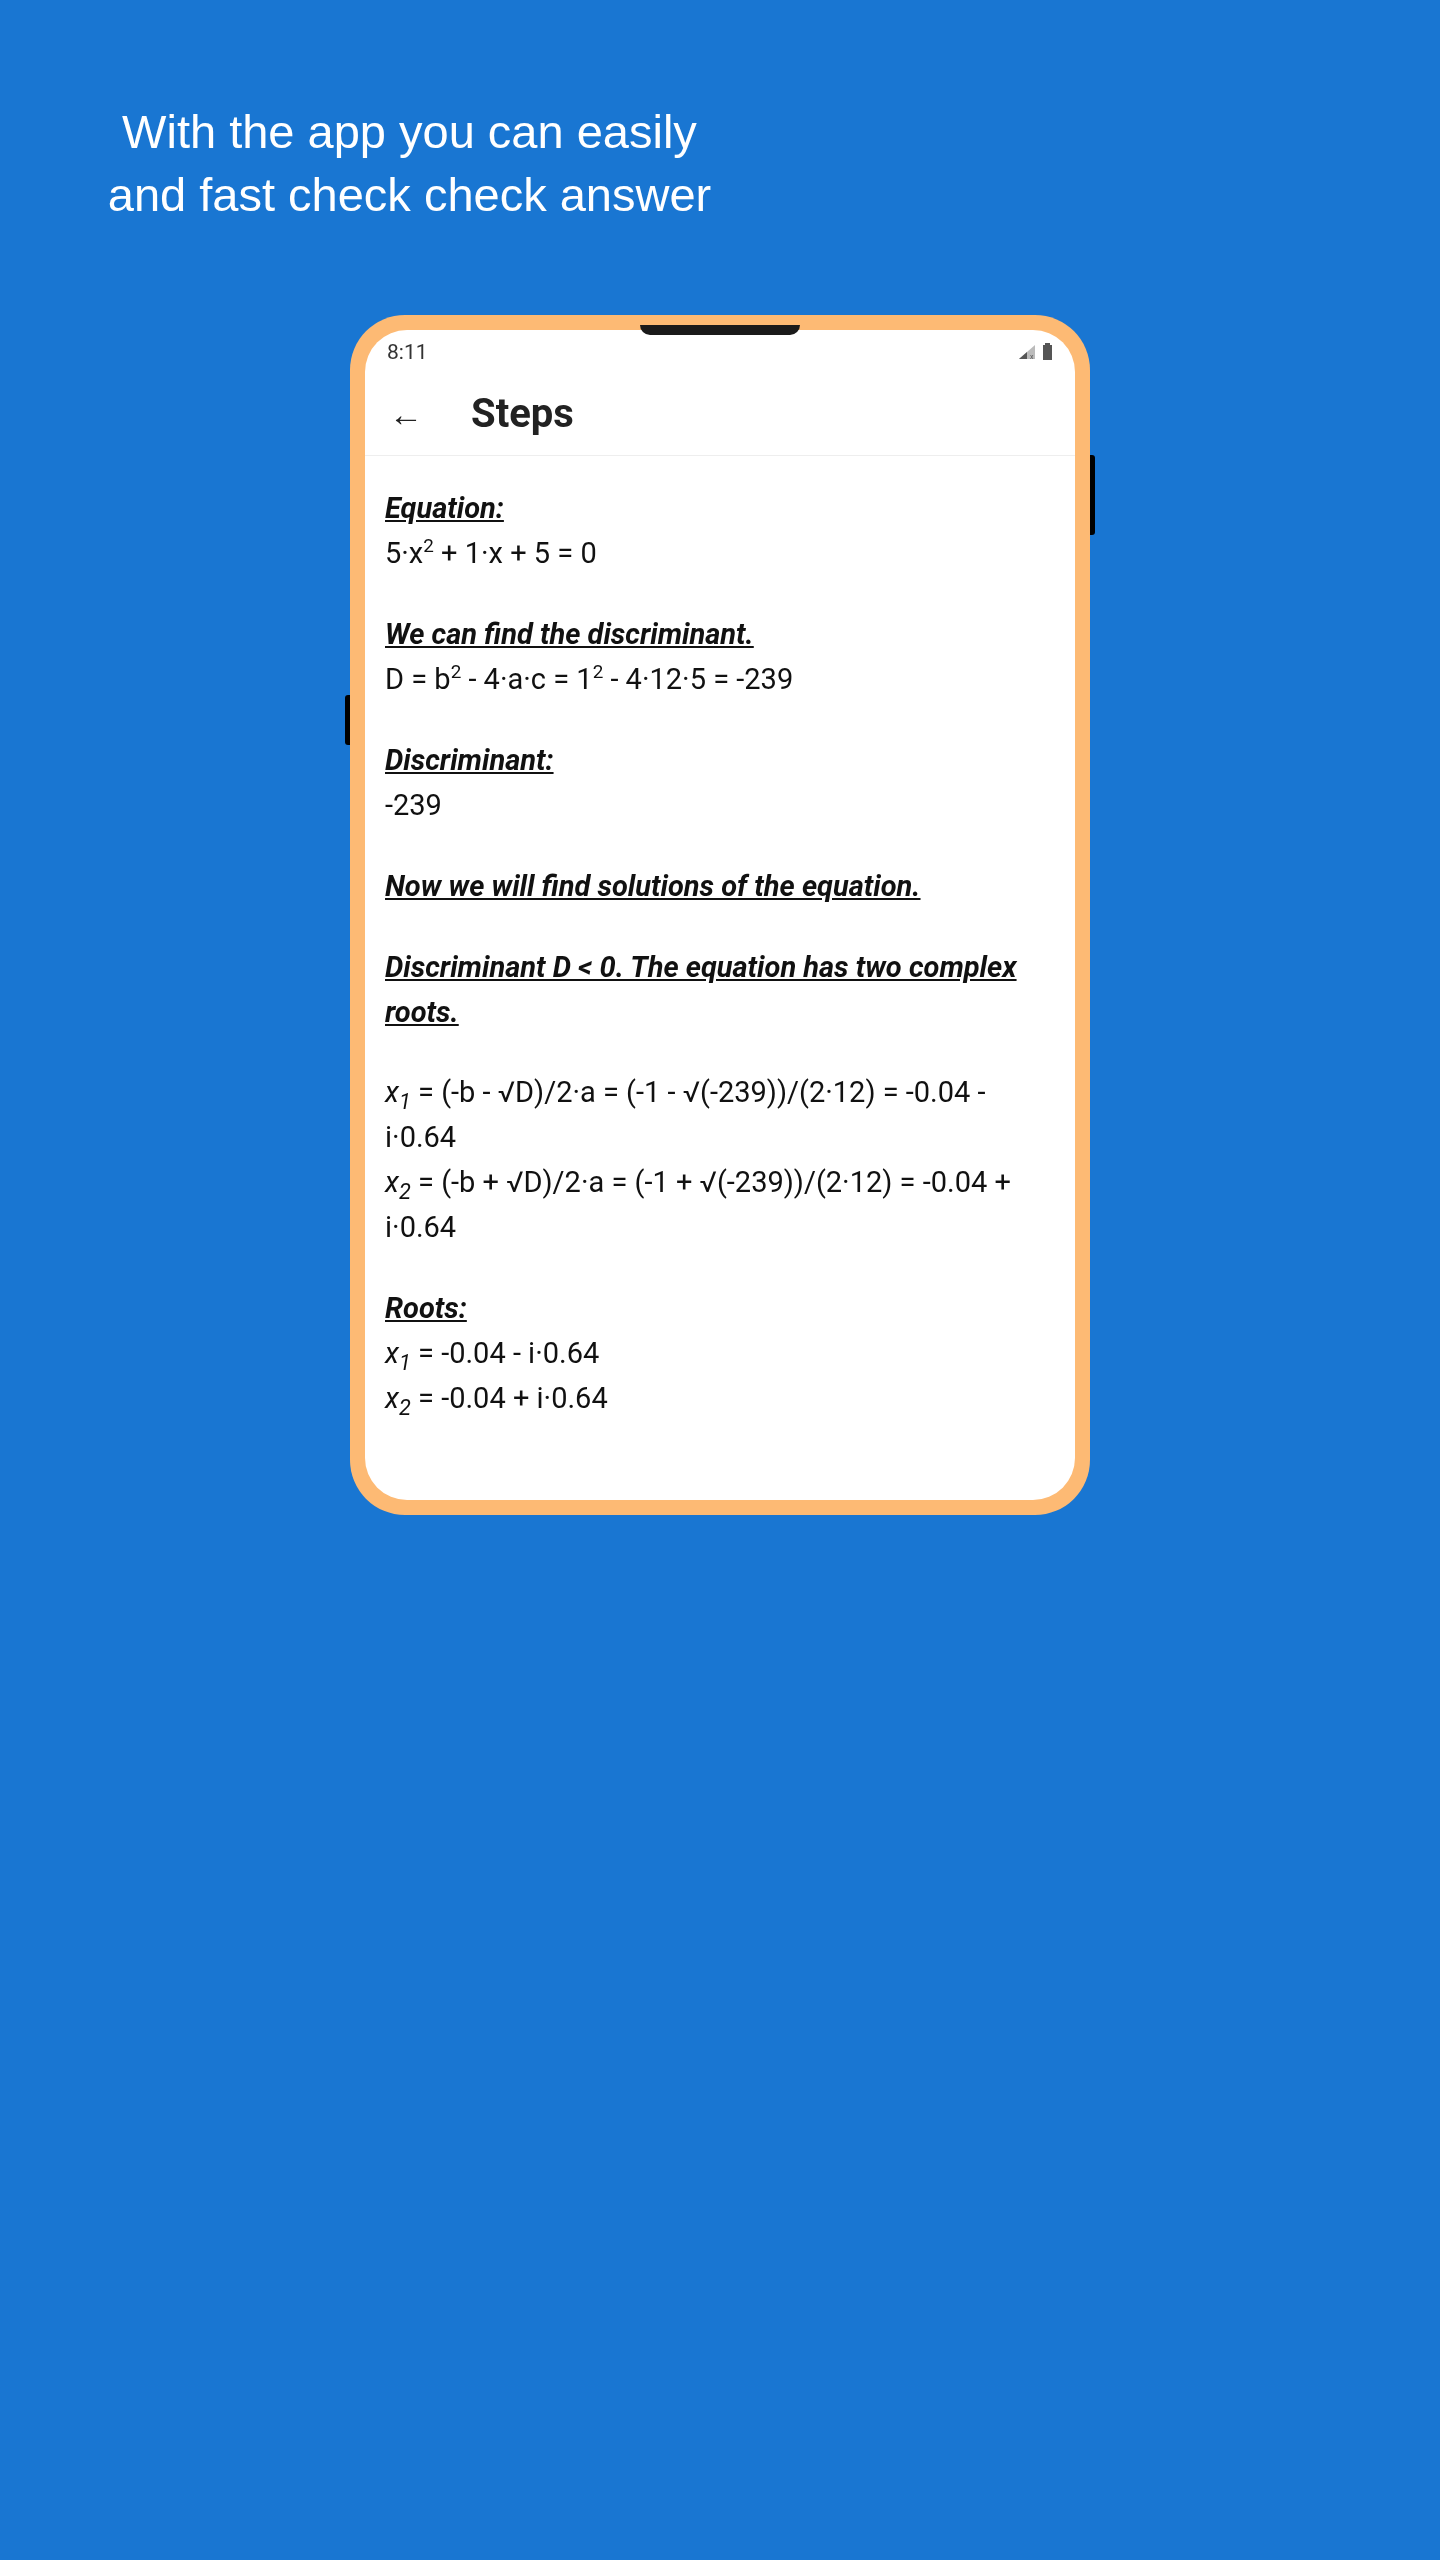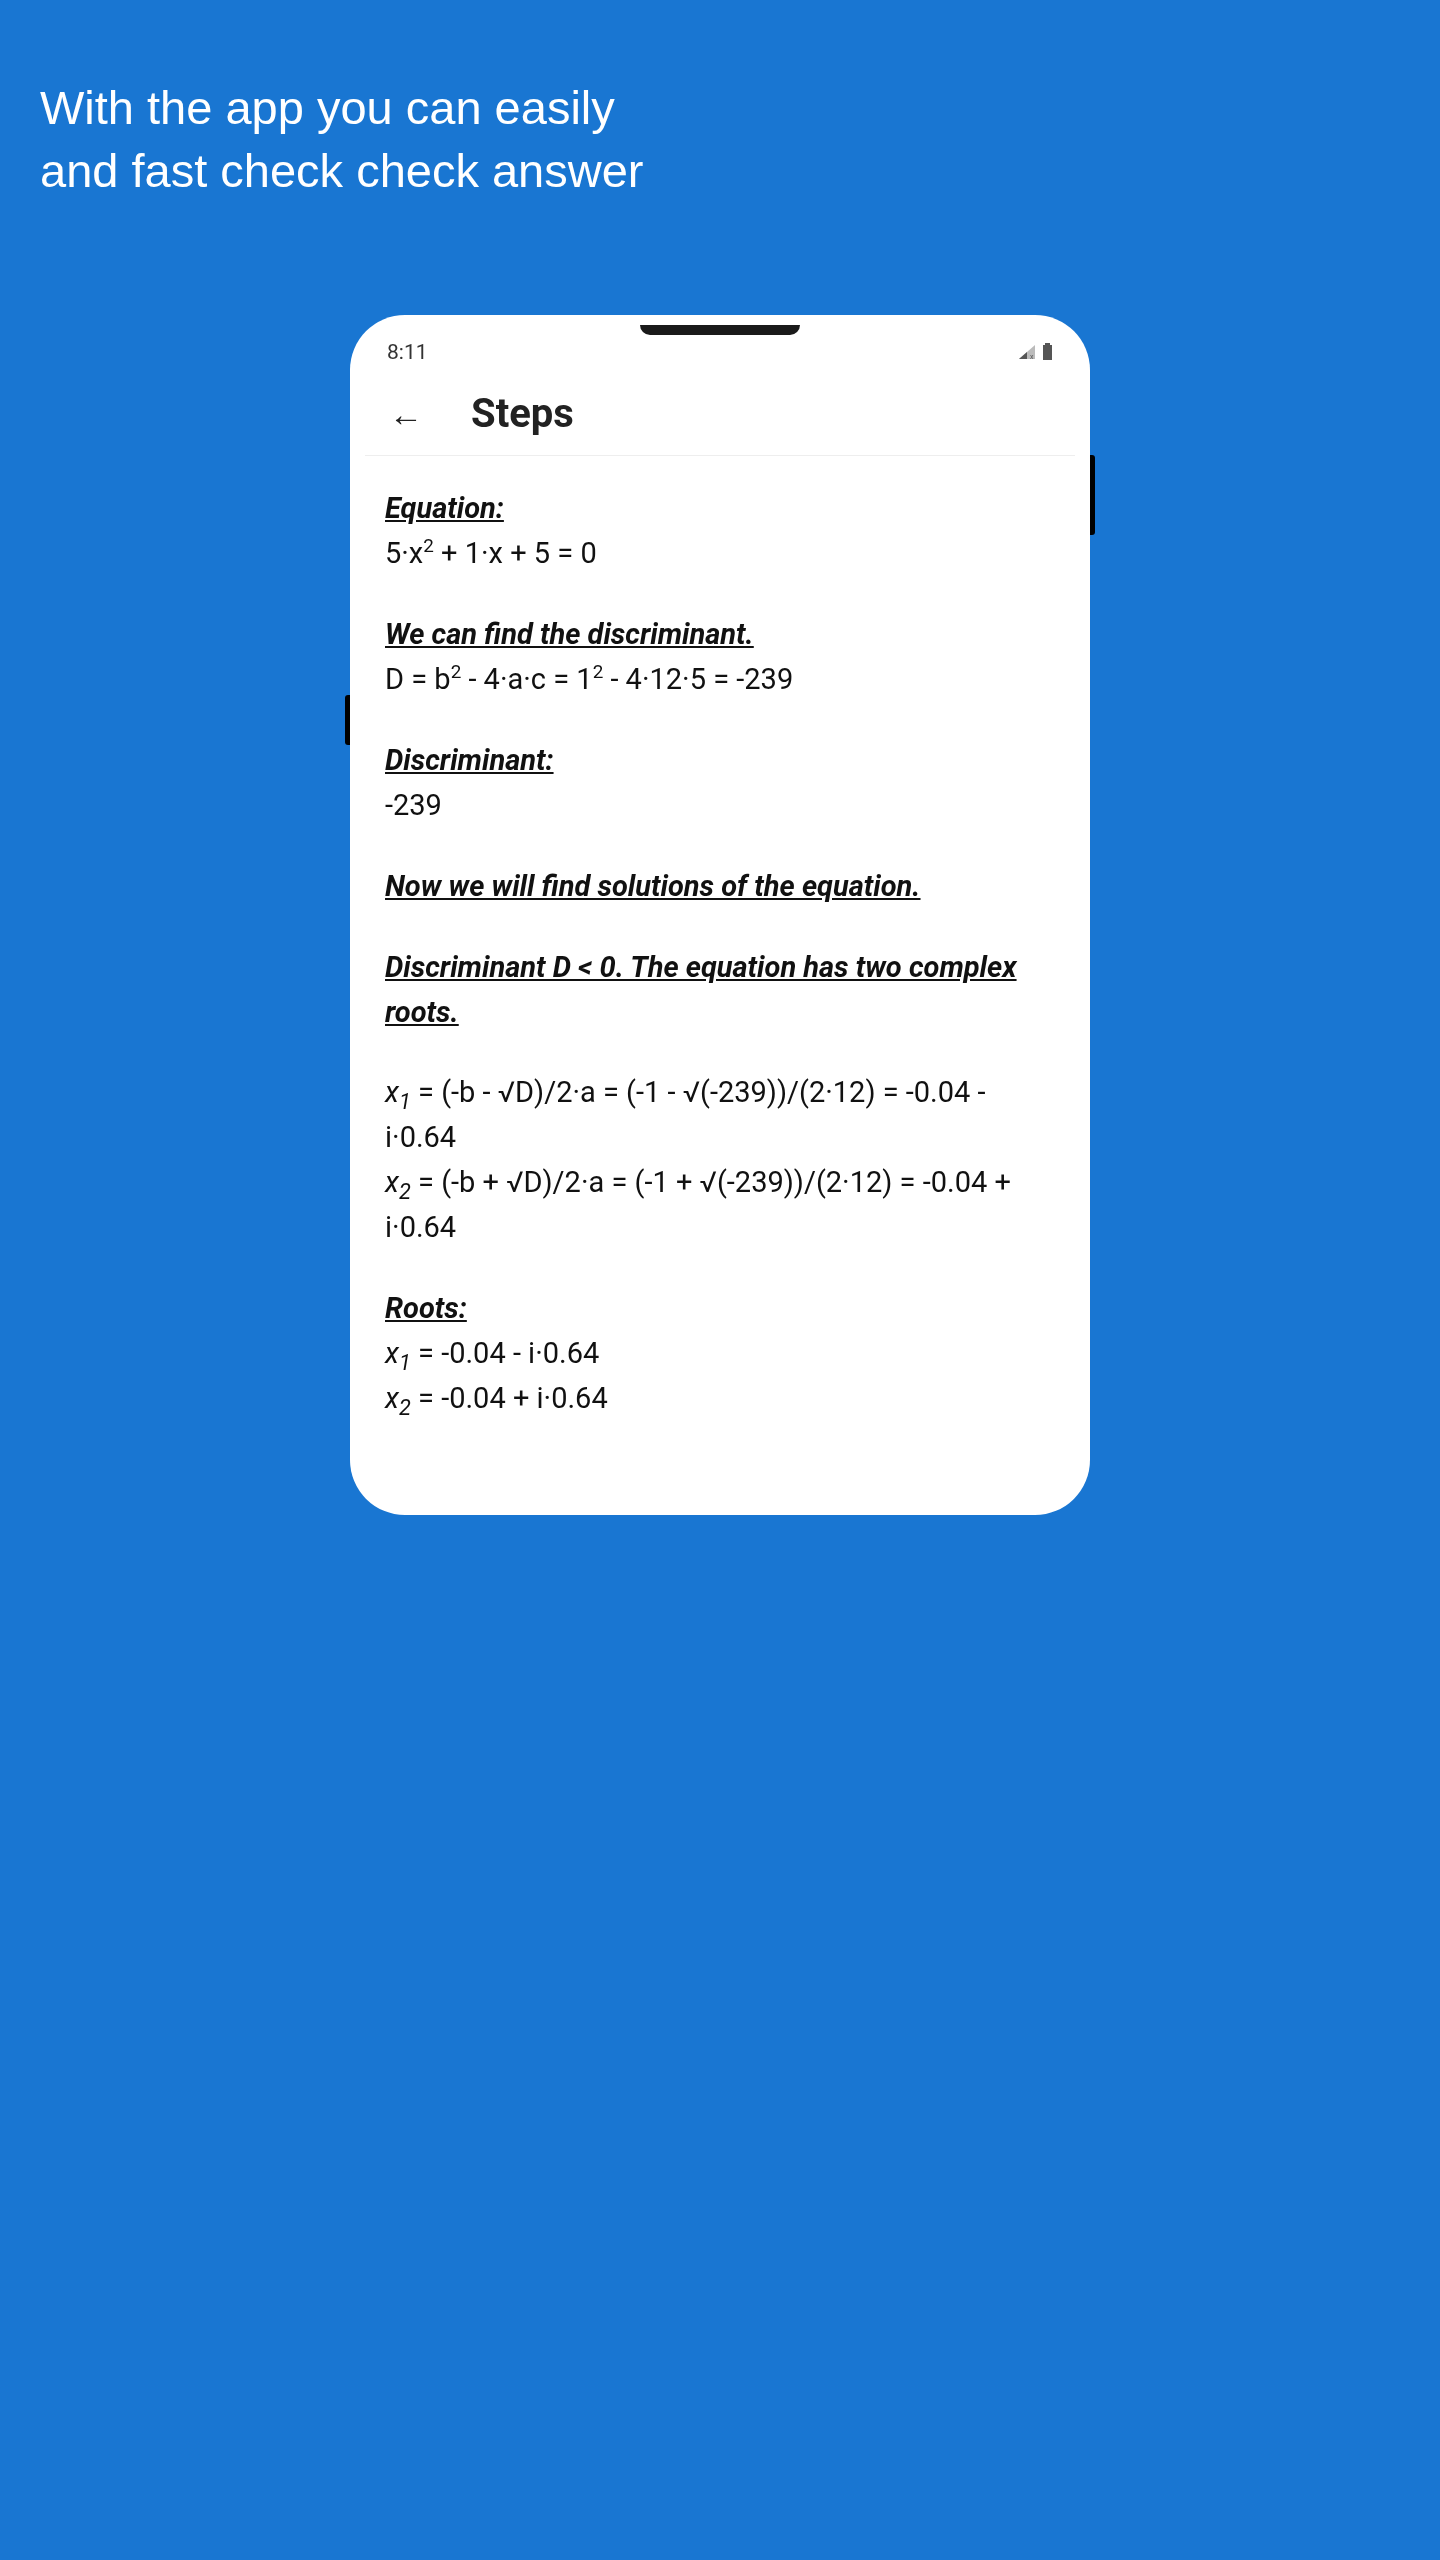"With the app you can" .promo { padding: 76px 40px 0 -> 100px 40px 0; text-align: none -> center }
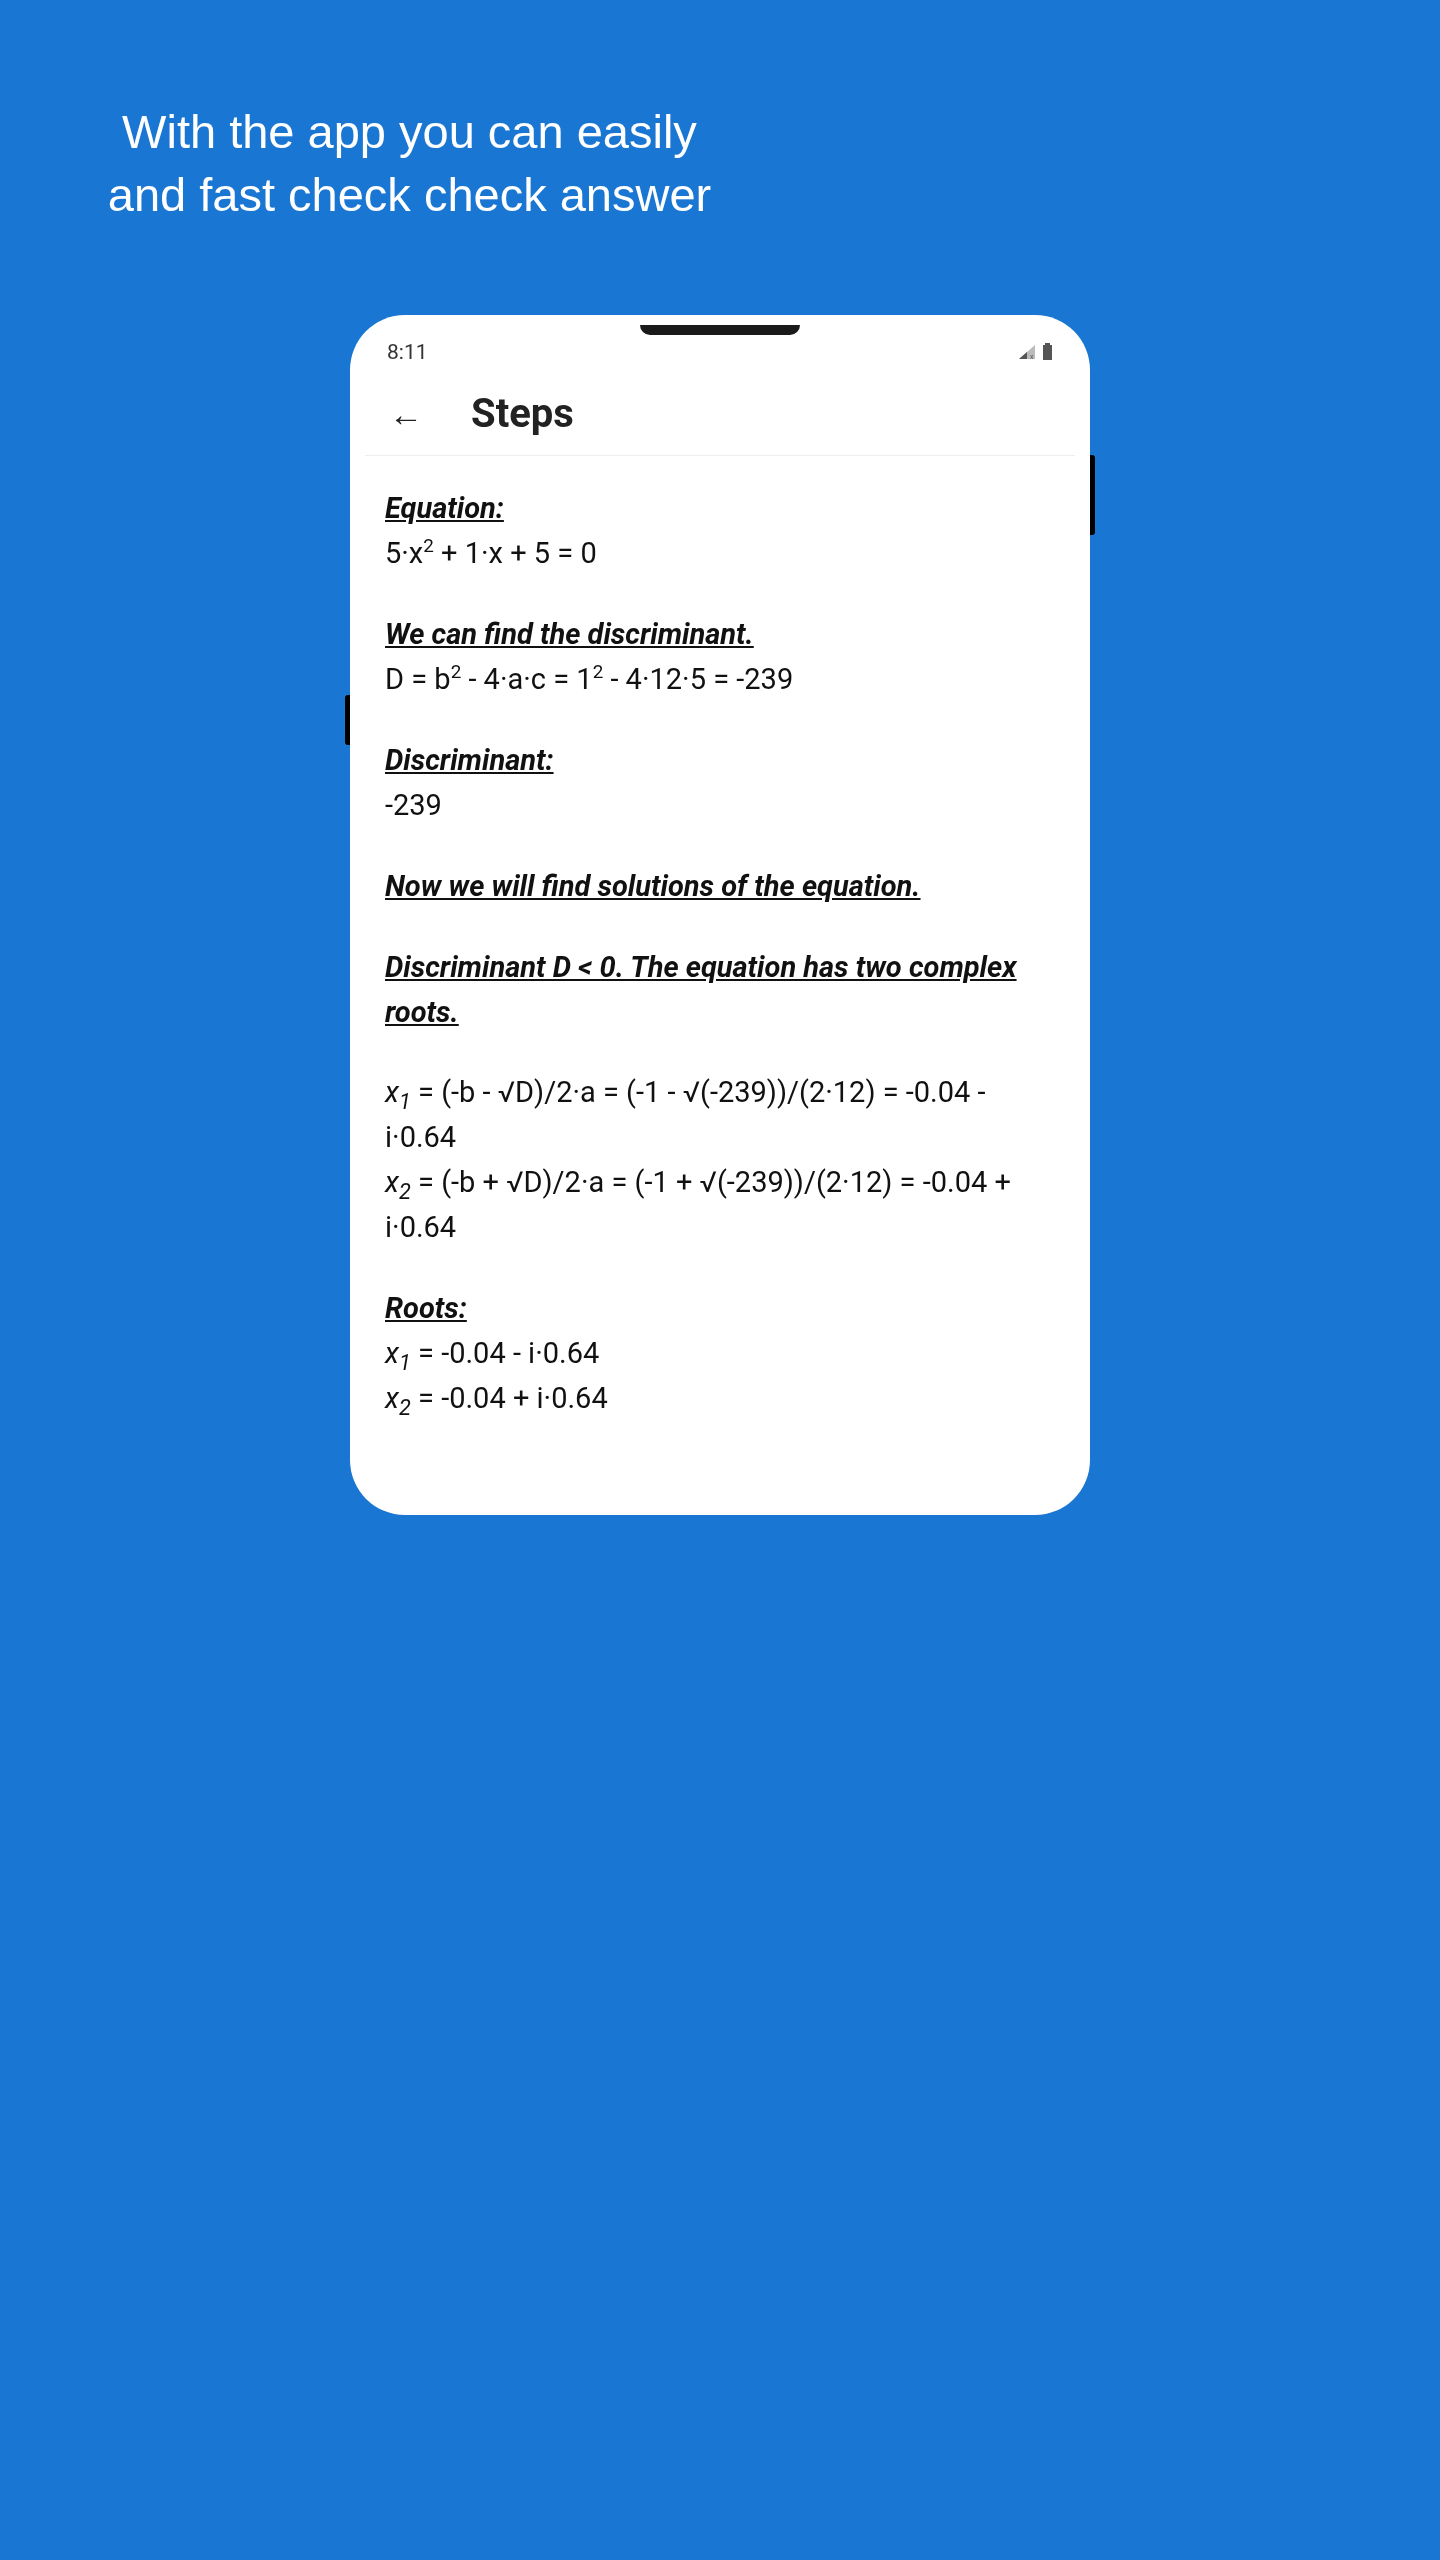"8:11" .device { background: #ffffff -> #fdba74 }
